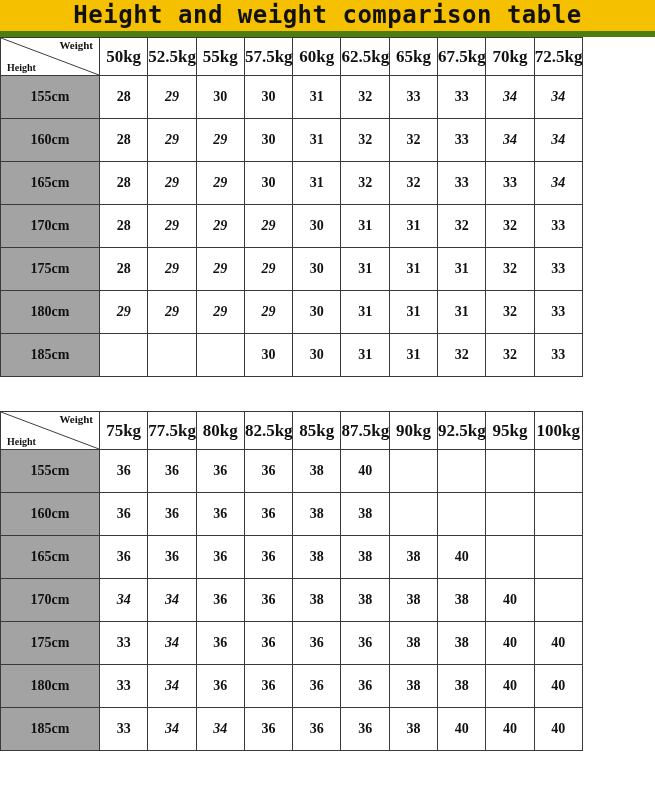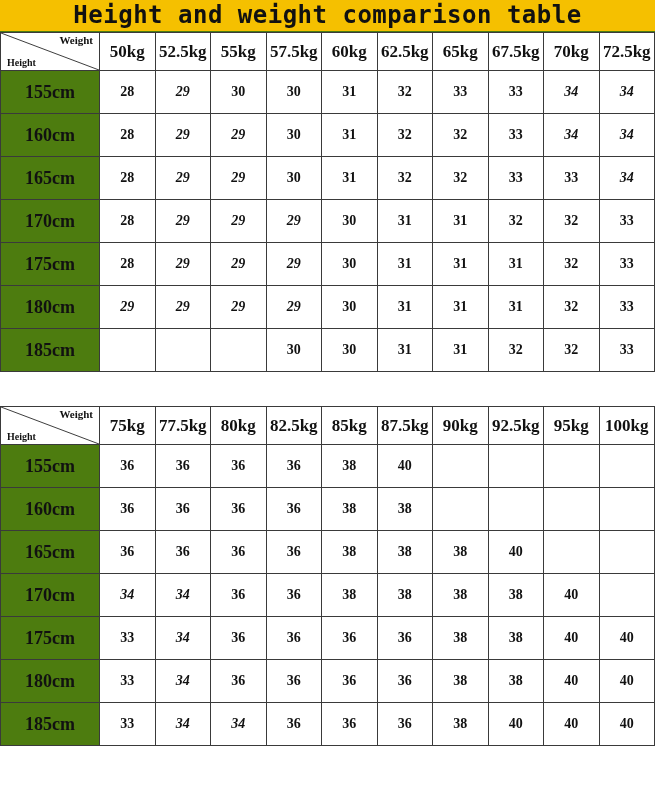"Height and weight comparison table" .banner { border-bottom: 1px solid #4d7c0f -> 6px solid #4d7c0f }
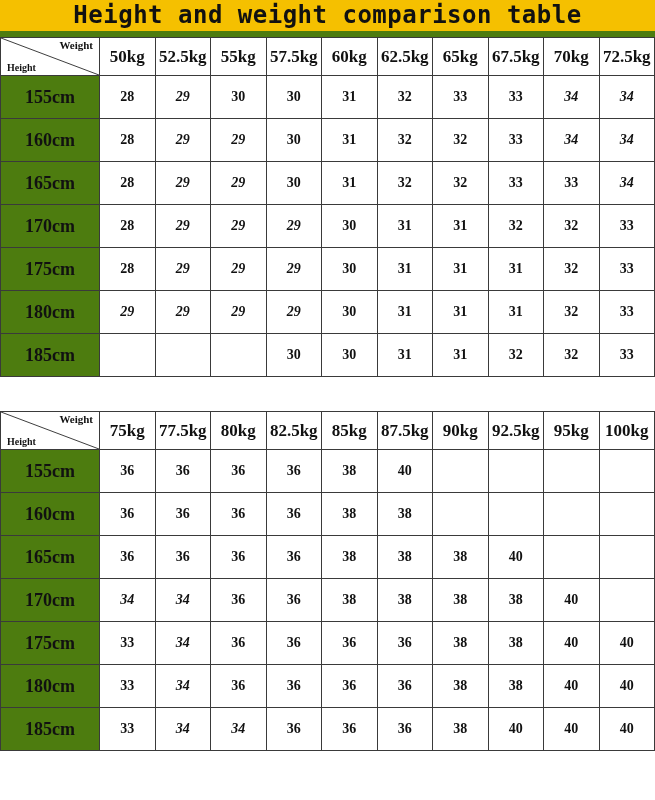"Weight" table.chart { width: 655px -> 583px }
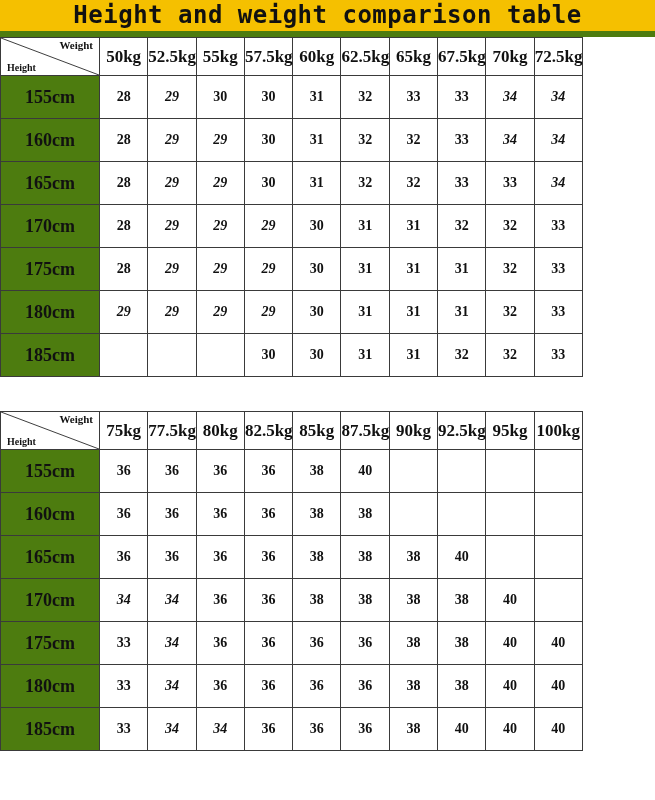"155cm" table.chart td.rowhead { background: #4d7c0f -> #a3a3a3; font-size: 18px -> 14px }
